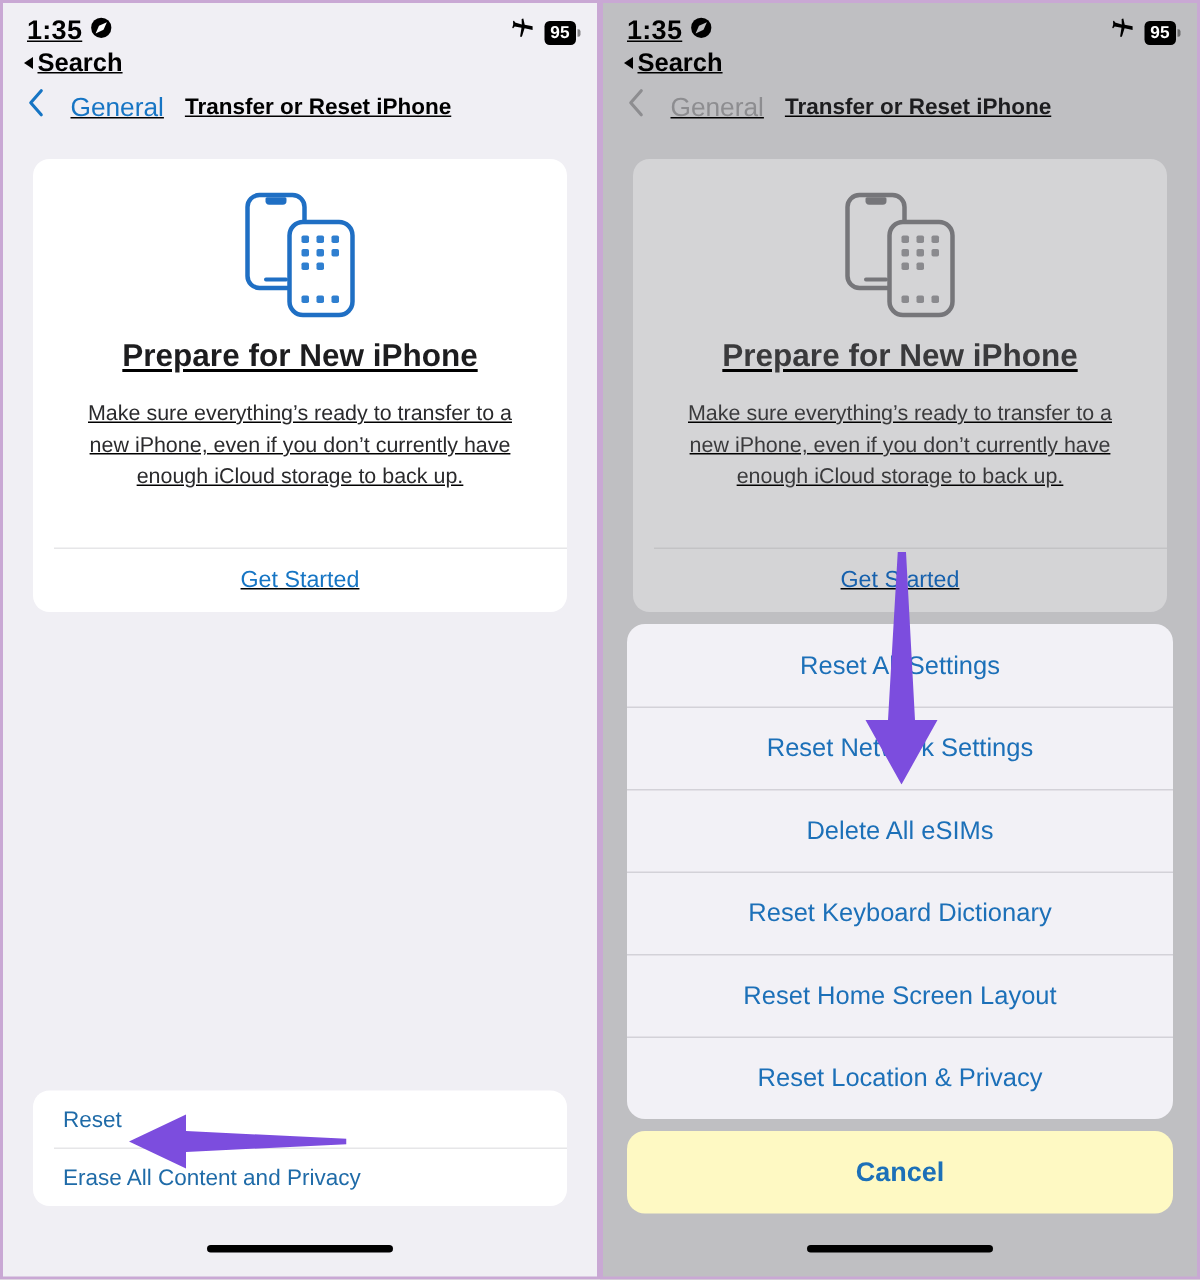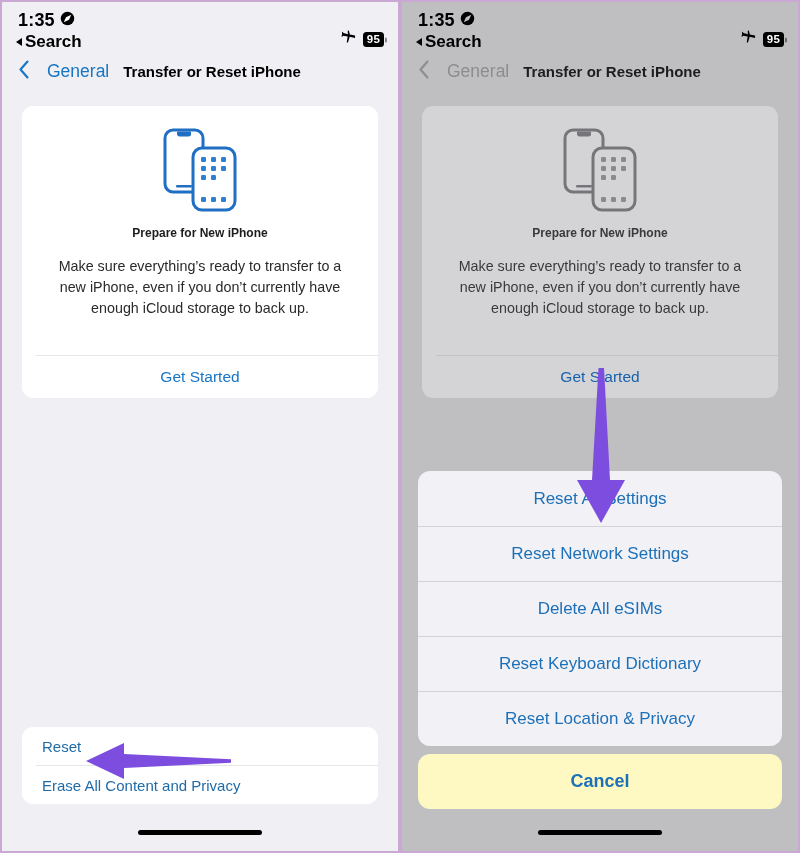"1:35" .screen { text-decoration: none -> underline }
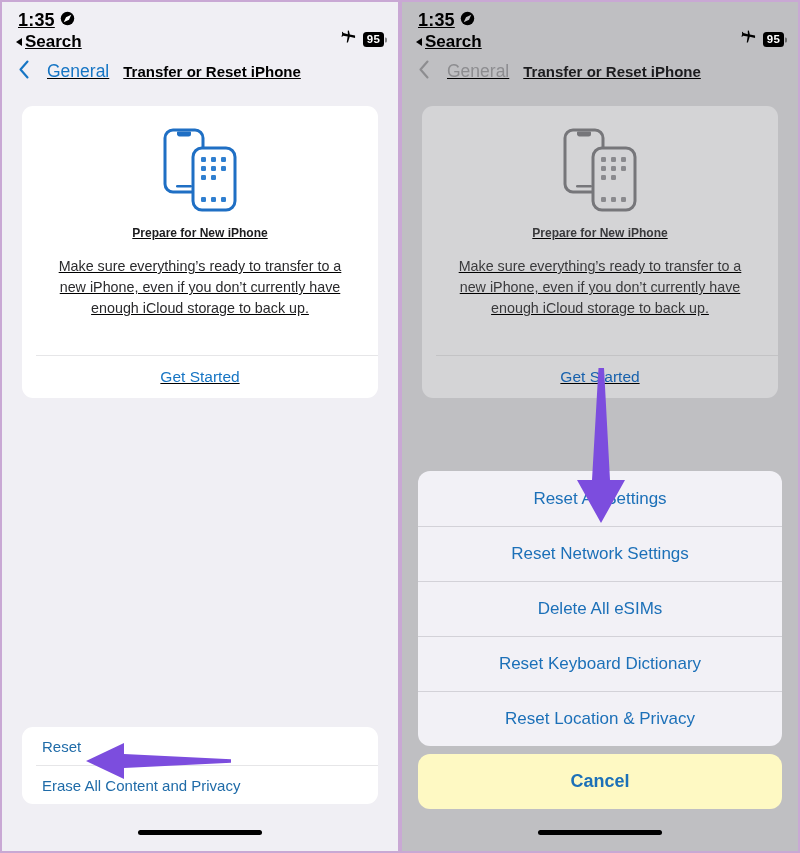"95" .sb-right { top: 26px -> 8px }
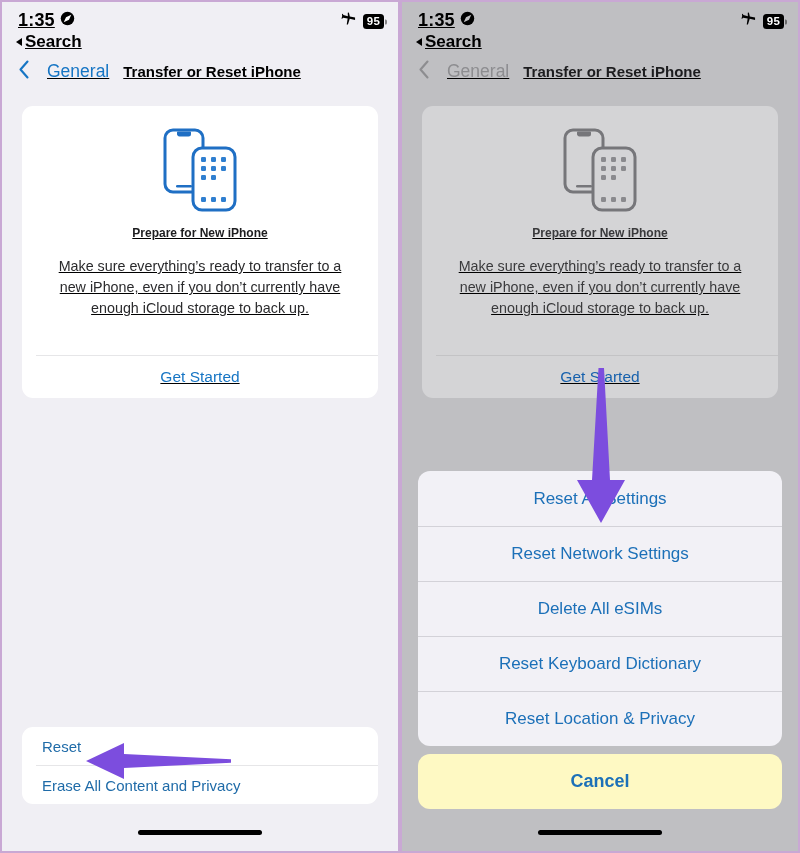"Prepare for New iPhone" .prepare-title { font-size: 12px -> 21px }
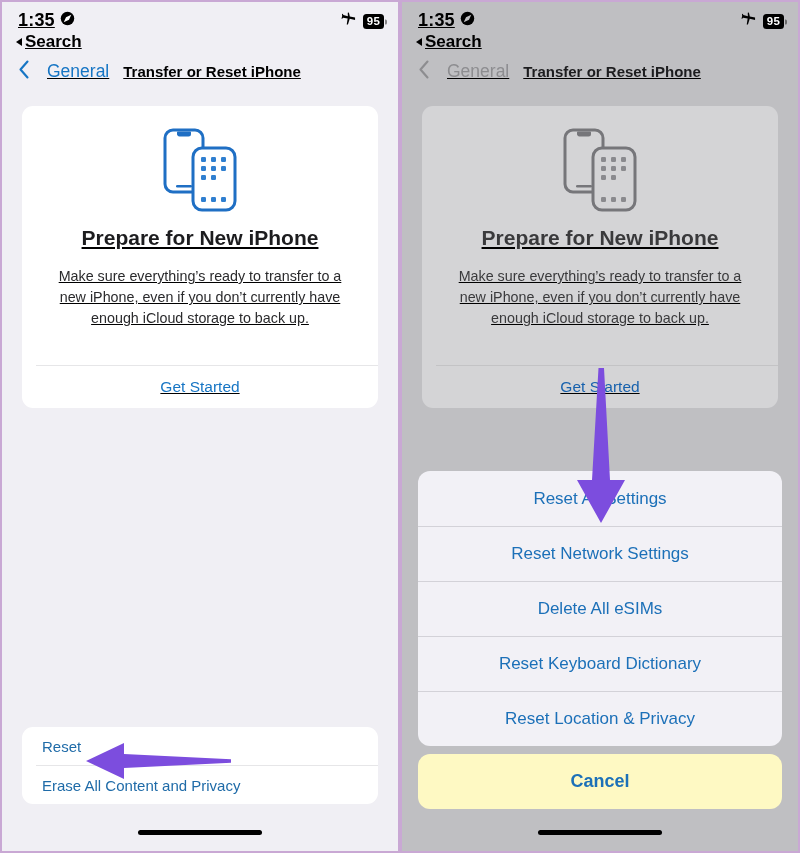"Reset Home Screen Layout" div.sheet-row { html: none -> <div>Reset Home Screen Layout</div> }
